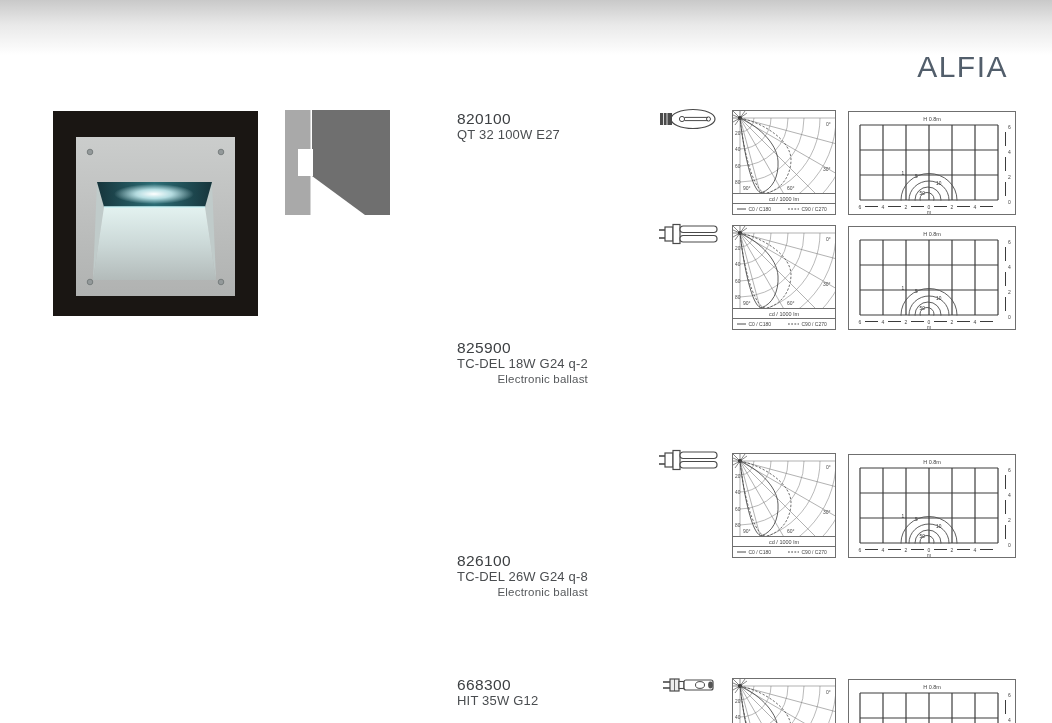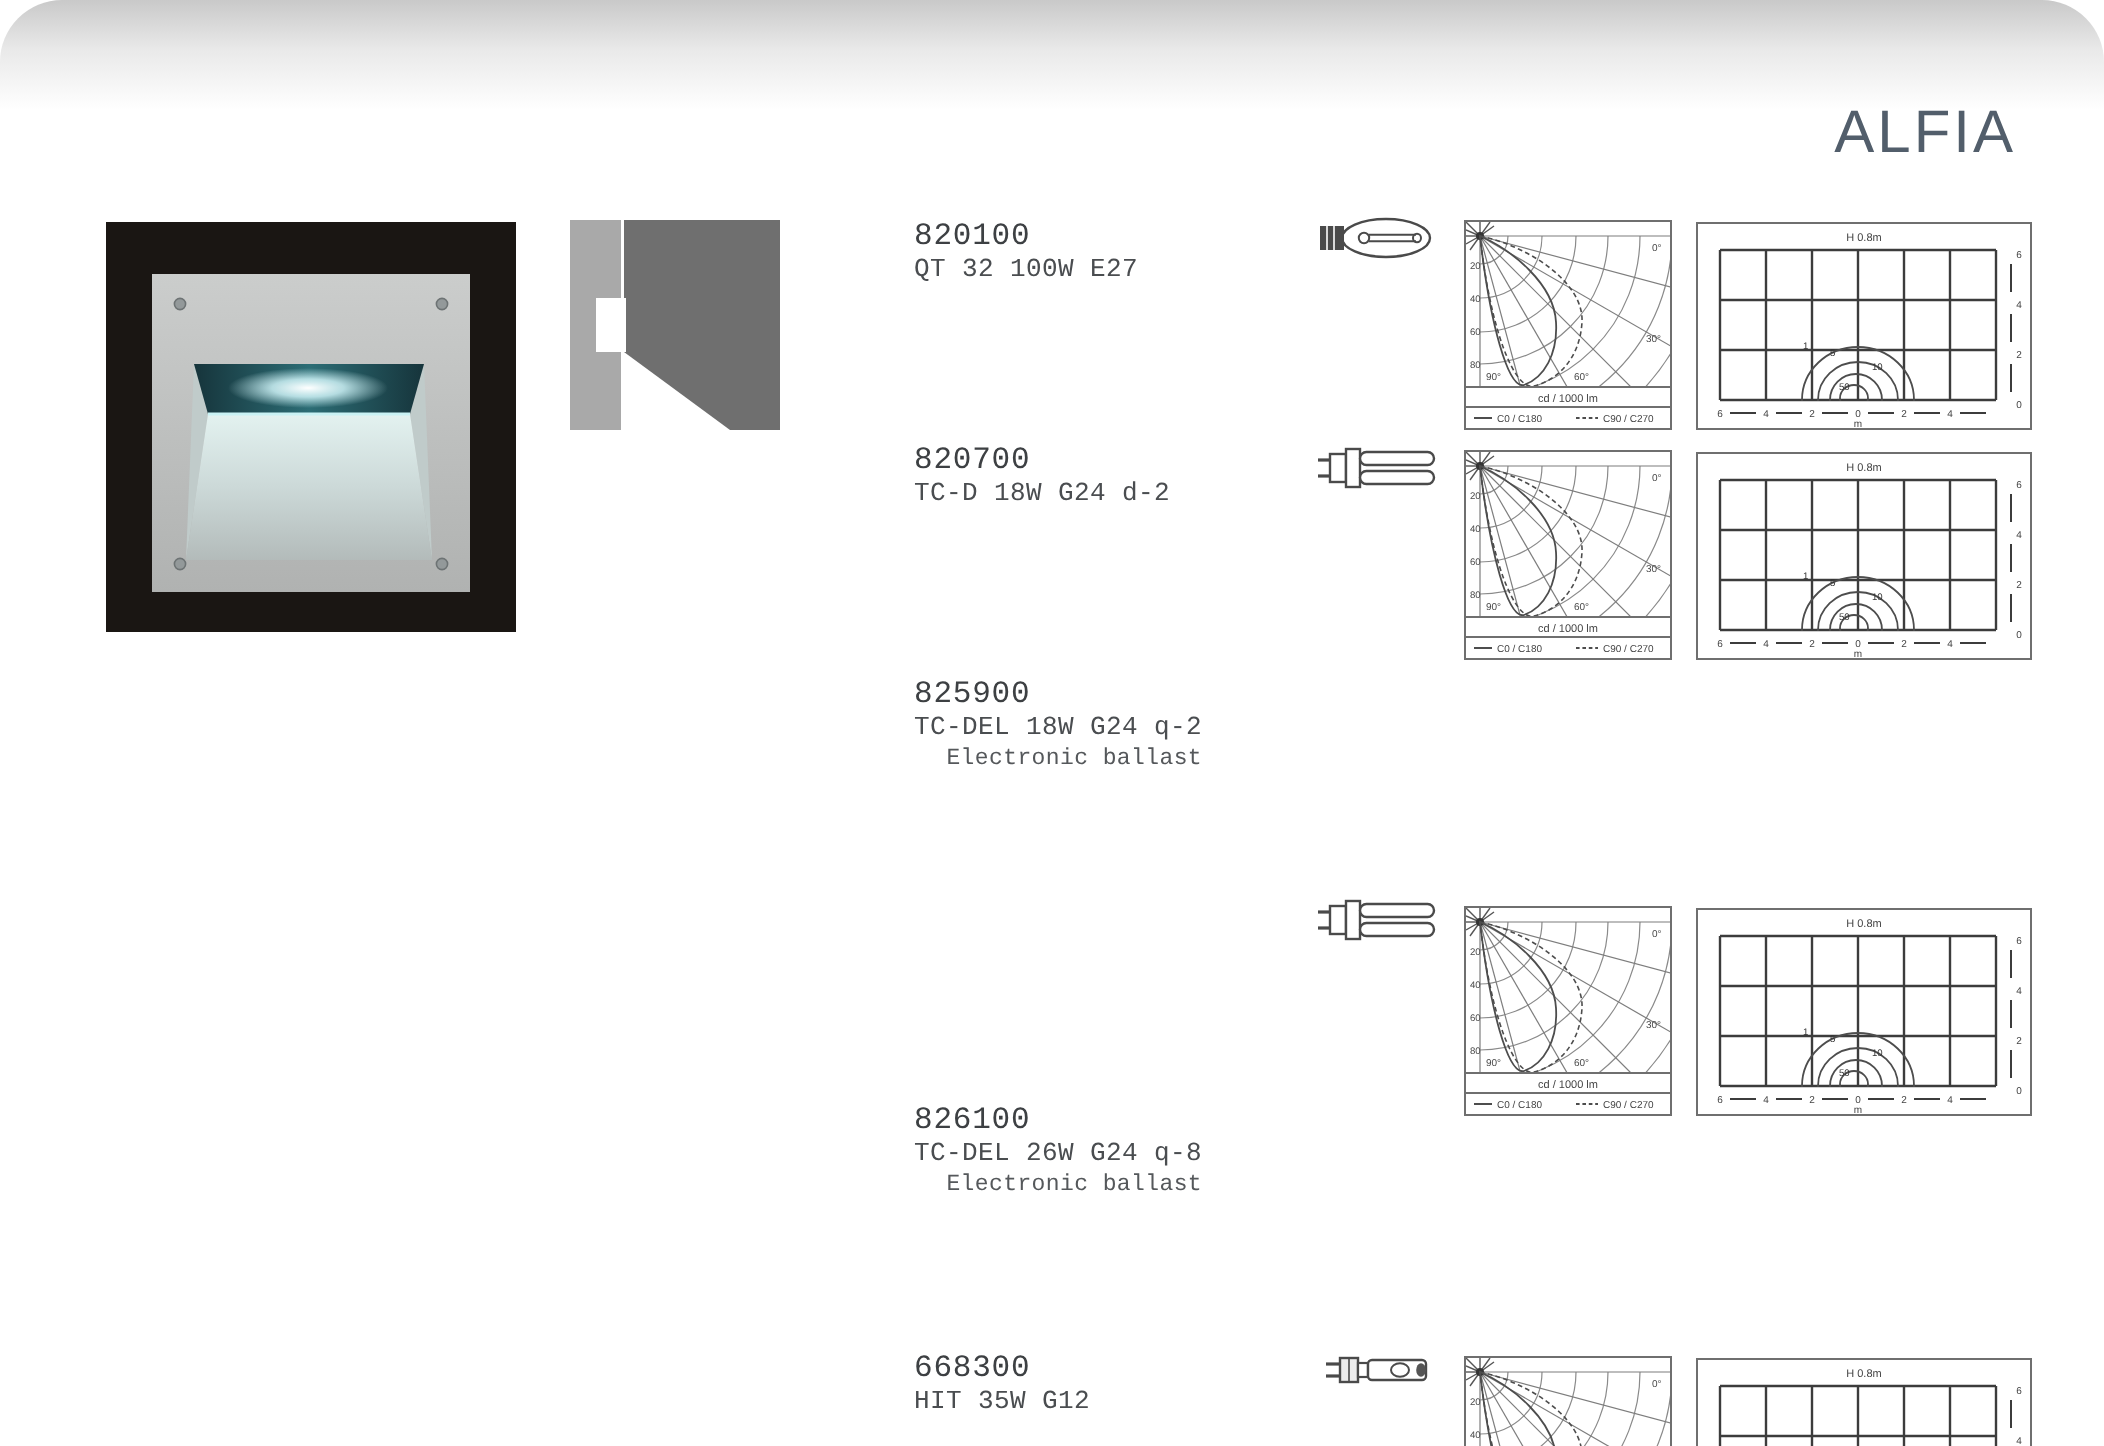"ALFIA" .page { border-radius: 31px -> none }
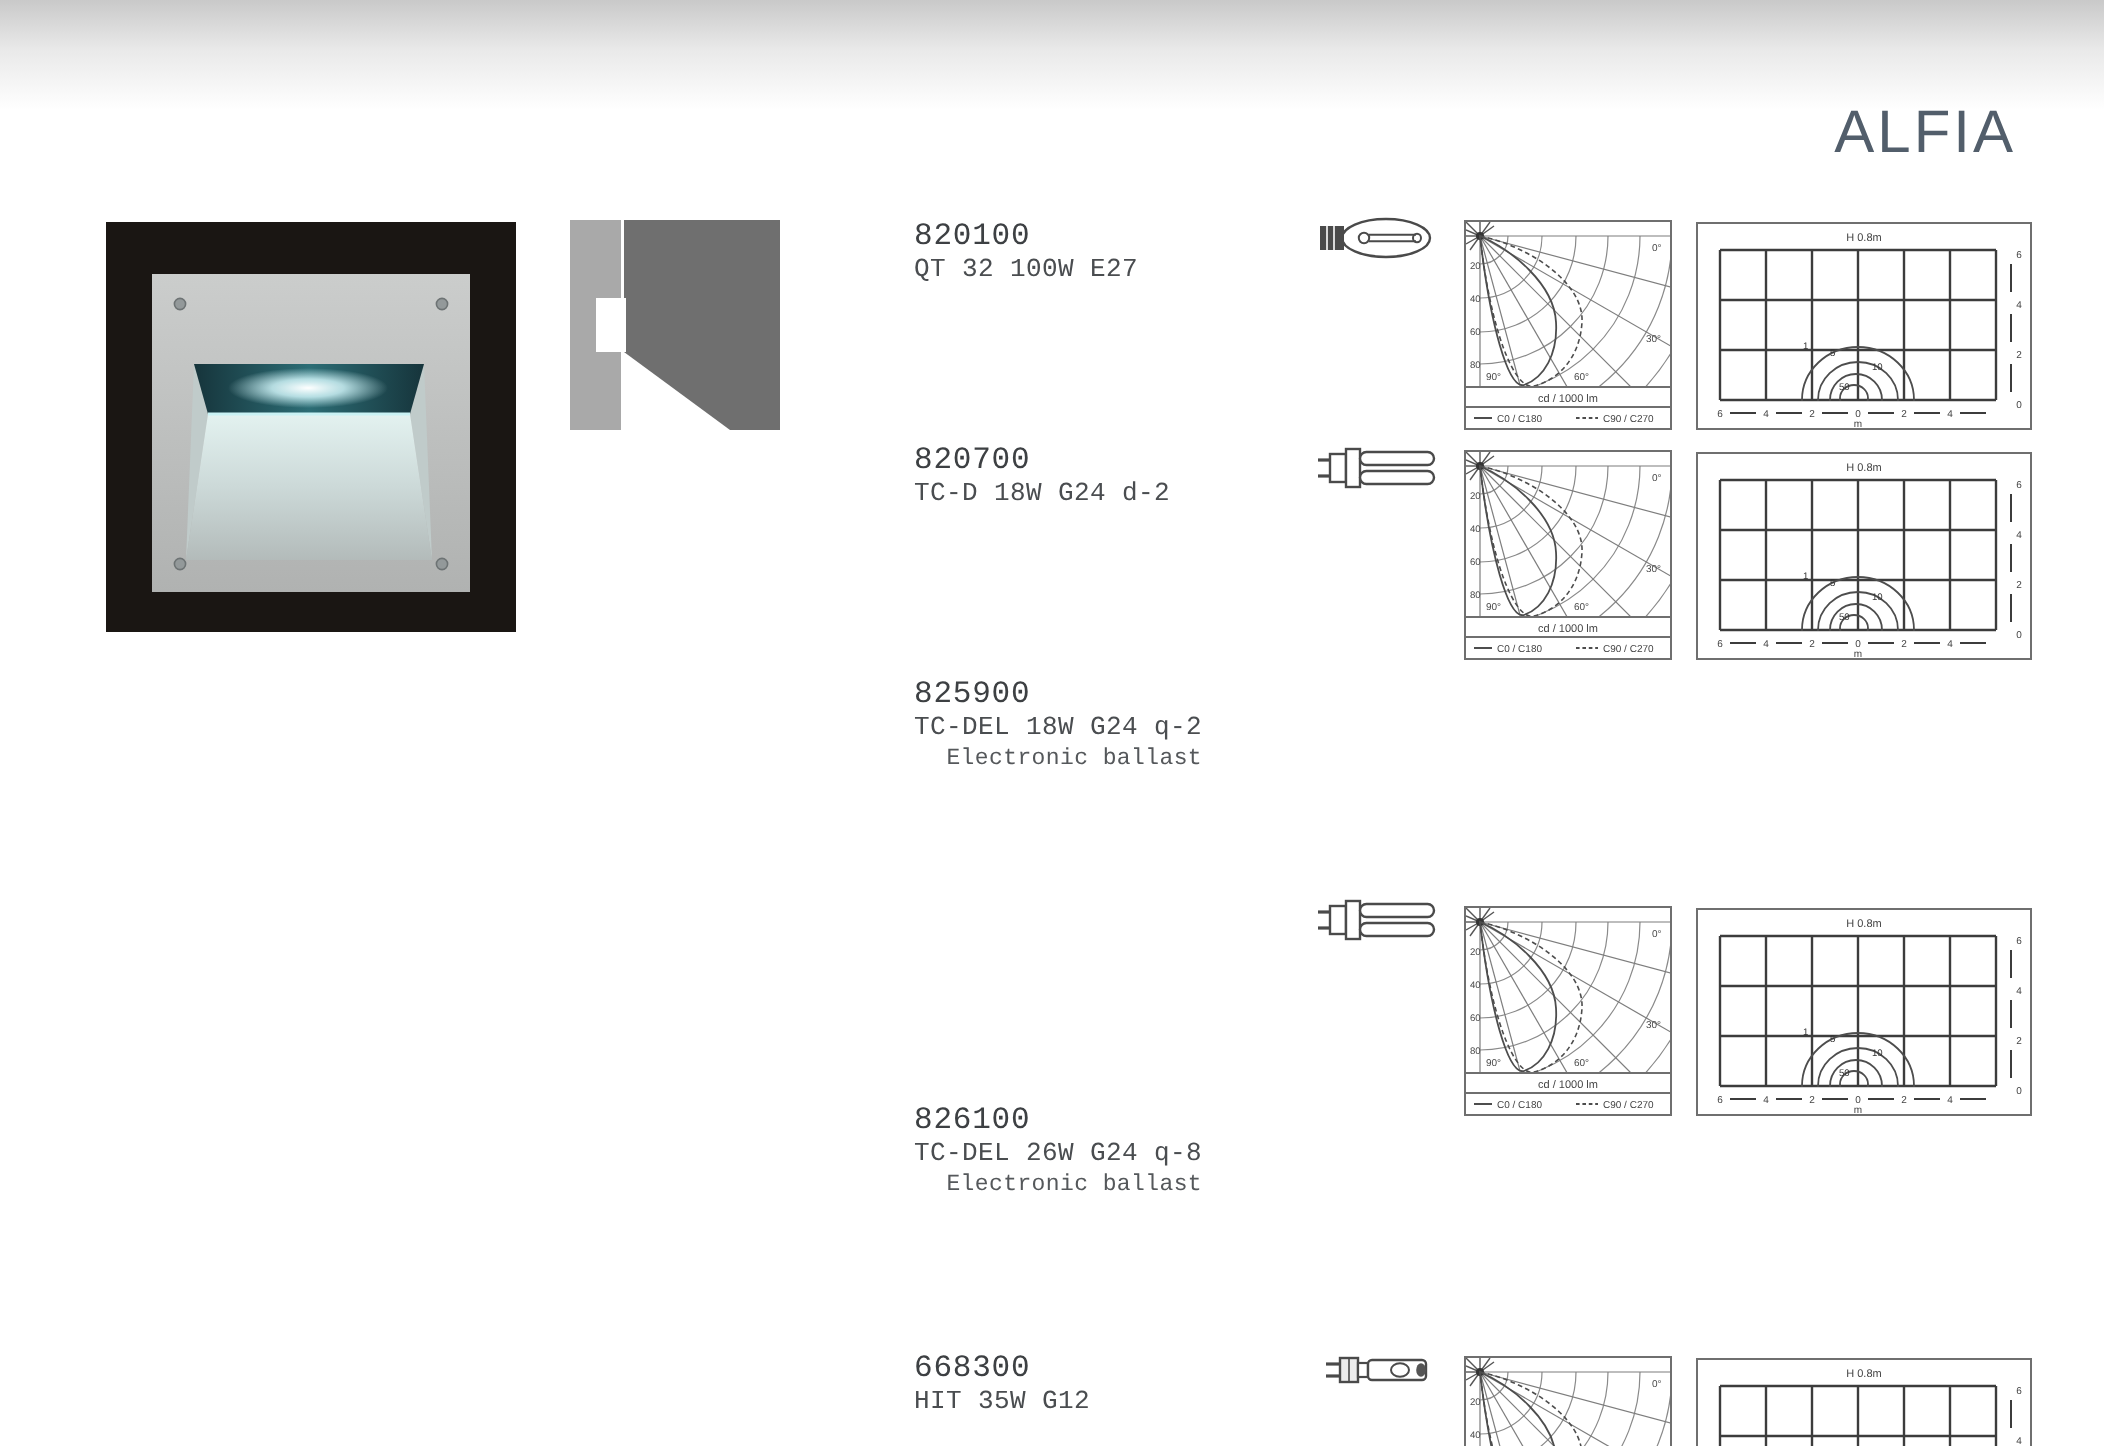"820100" .product { font-family: Liberation Mono, monospace -> none }
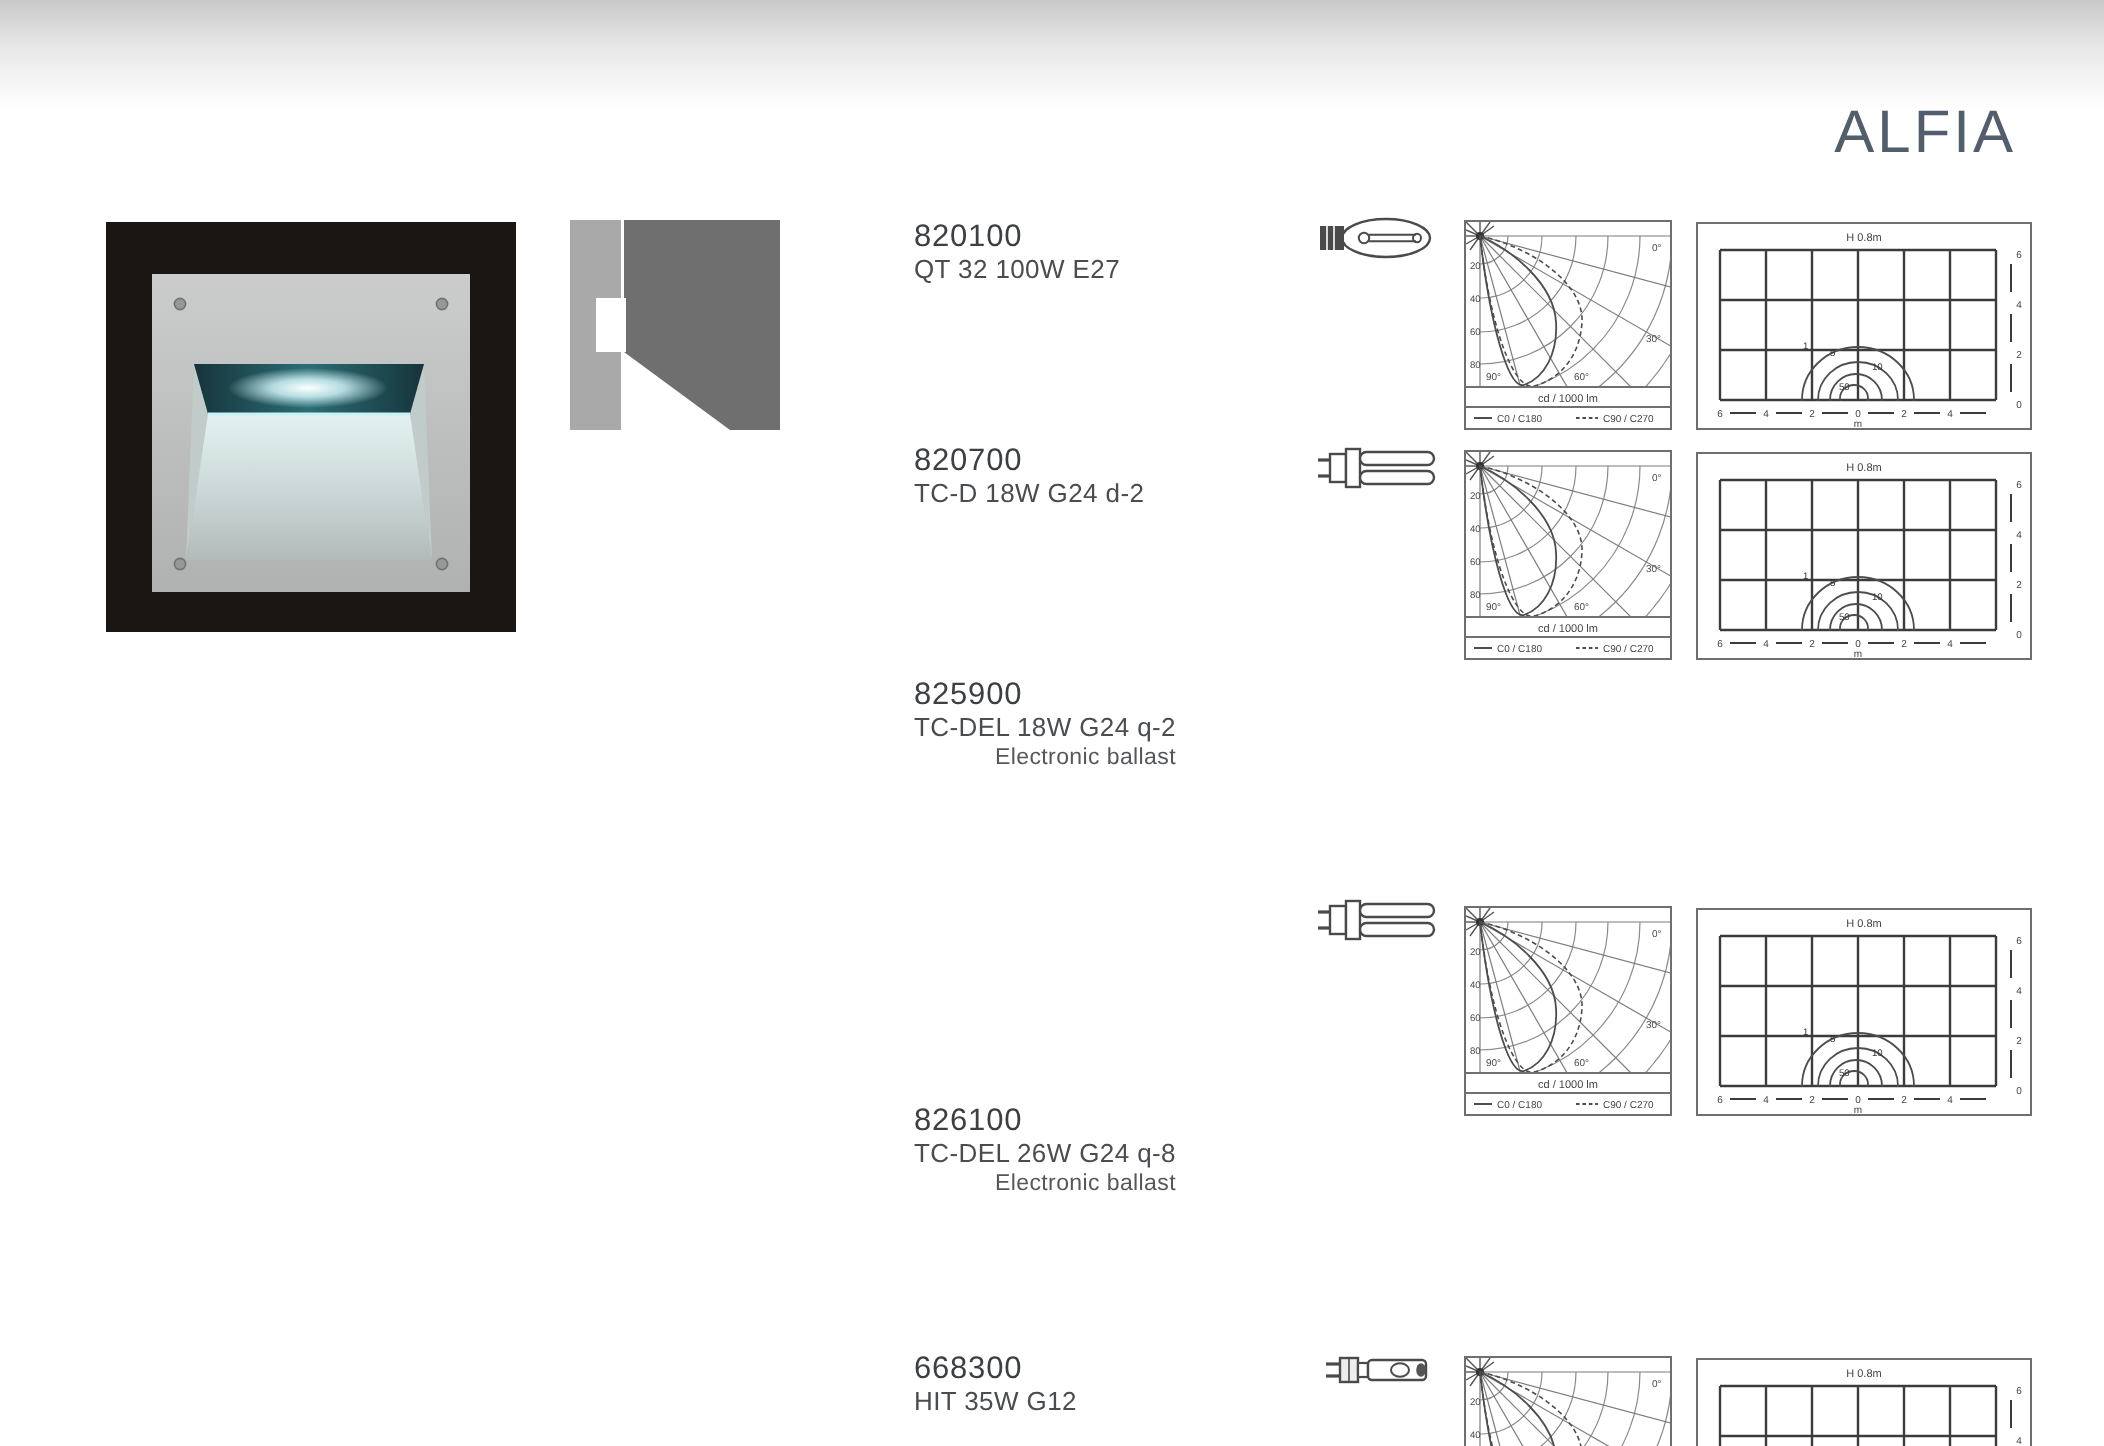"820700" div.product { html: <div> <div>820700</div> <div>TC-D 18W G24 d-2</div> </div> -> none }
